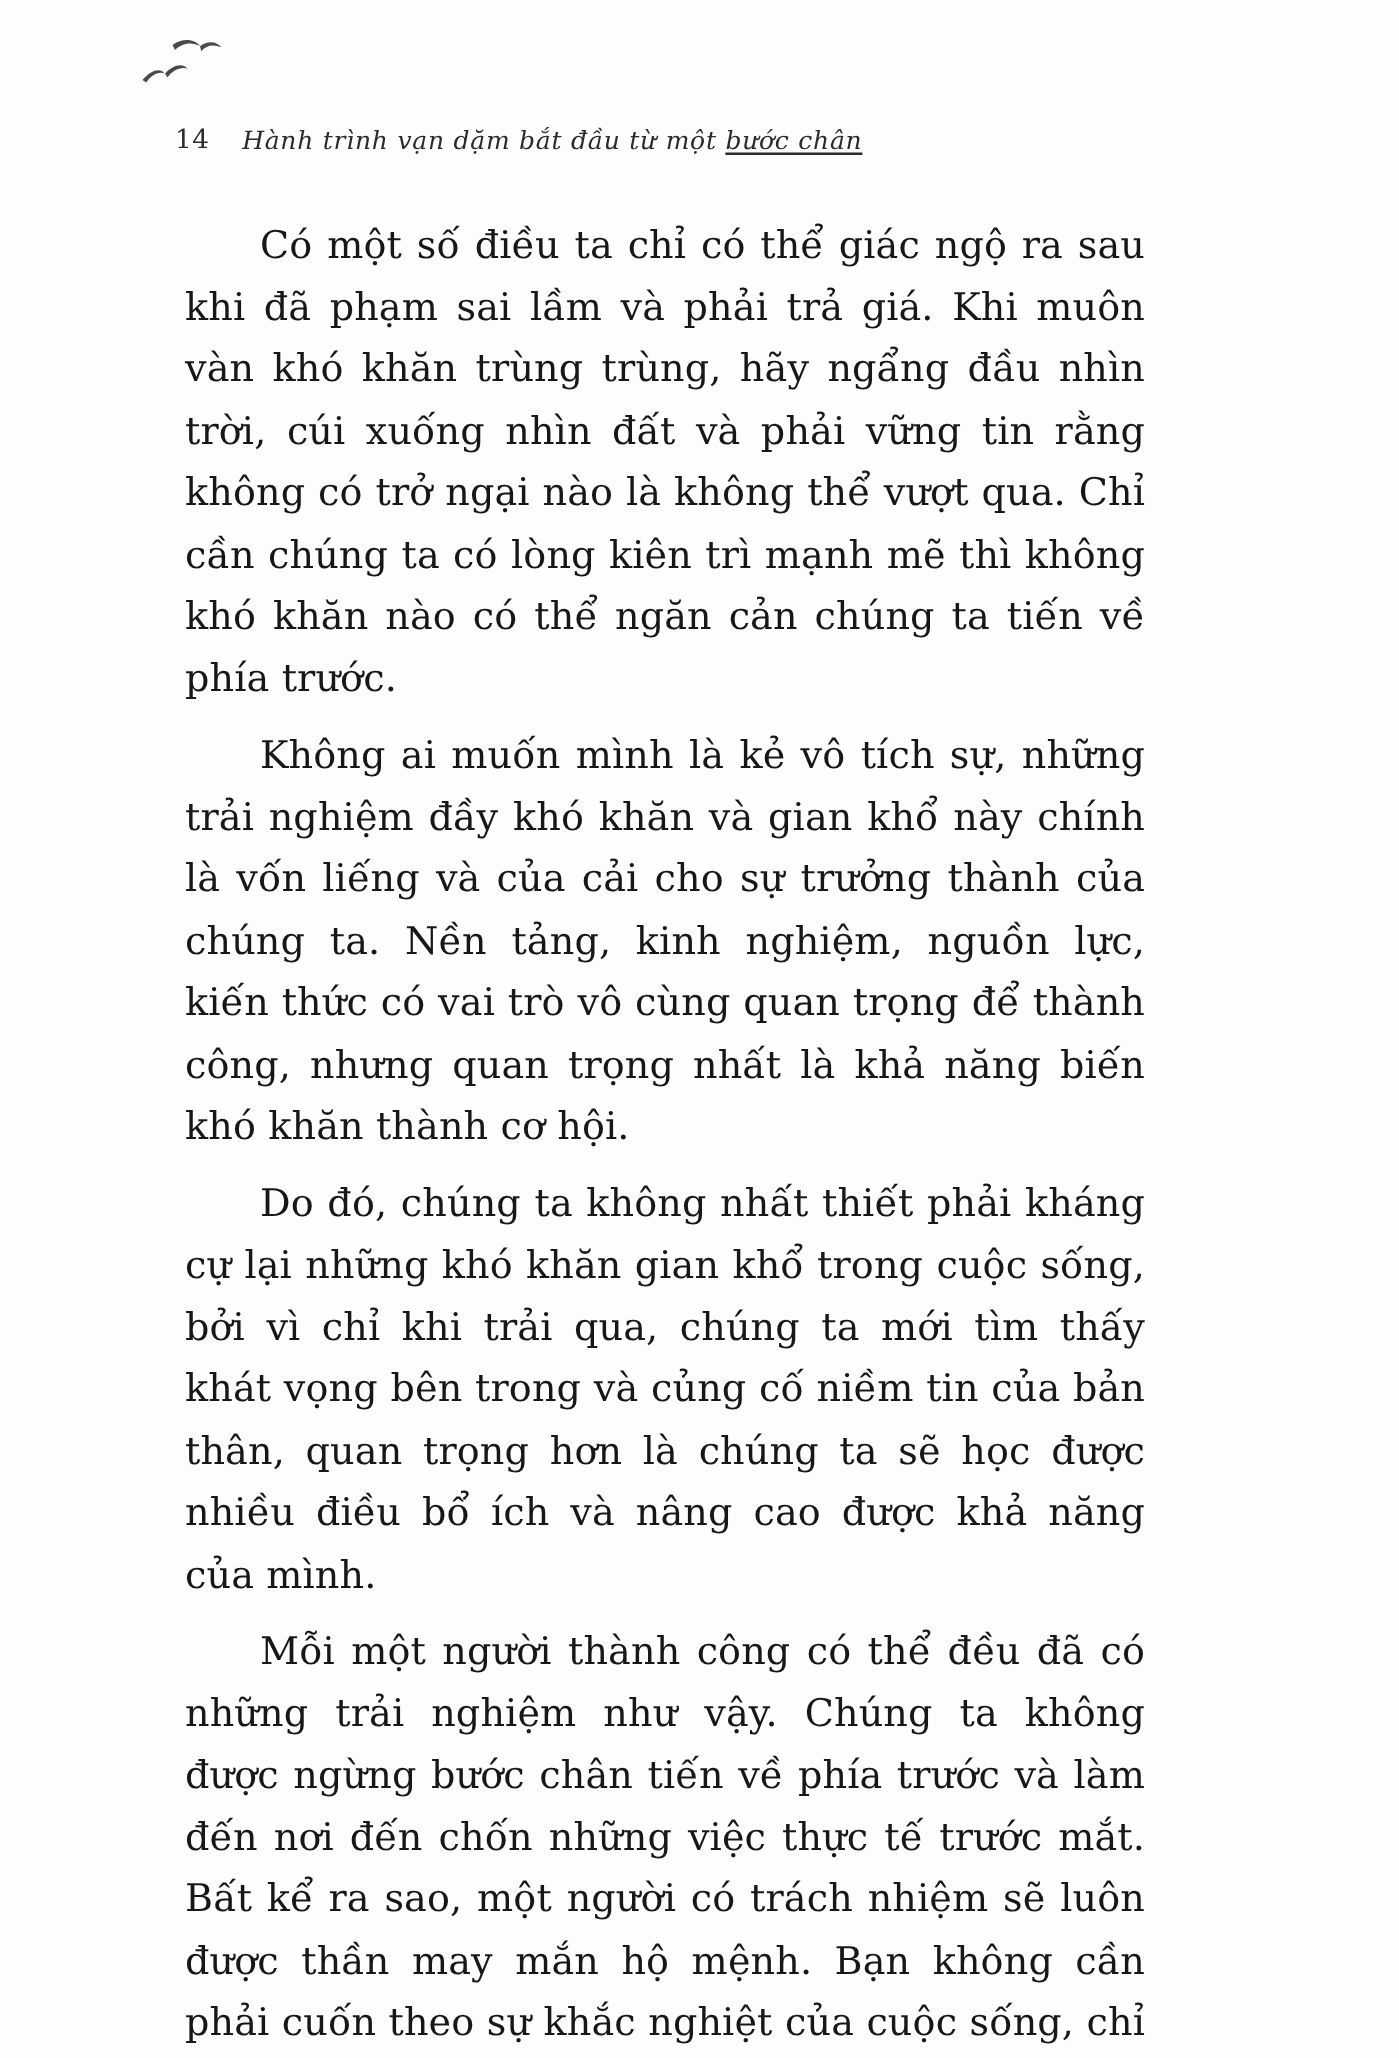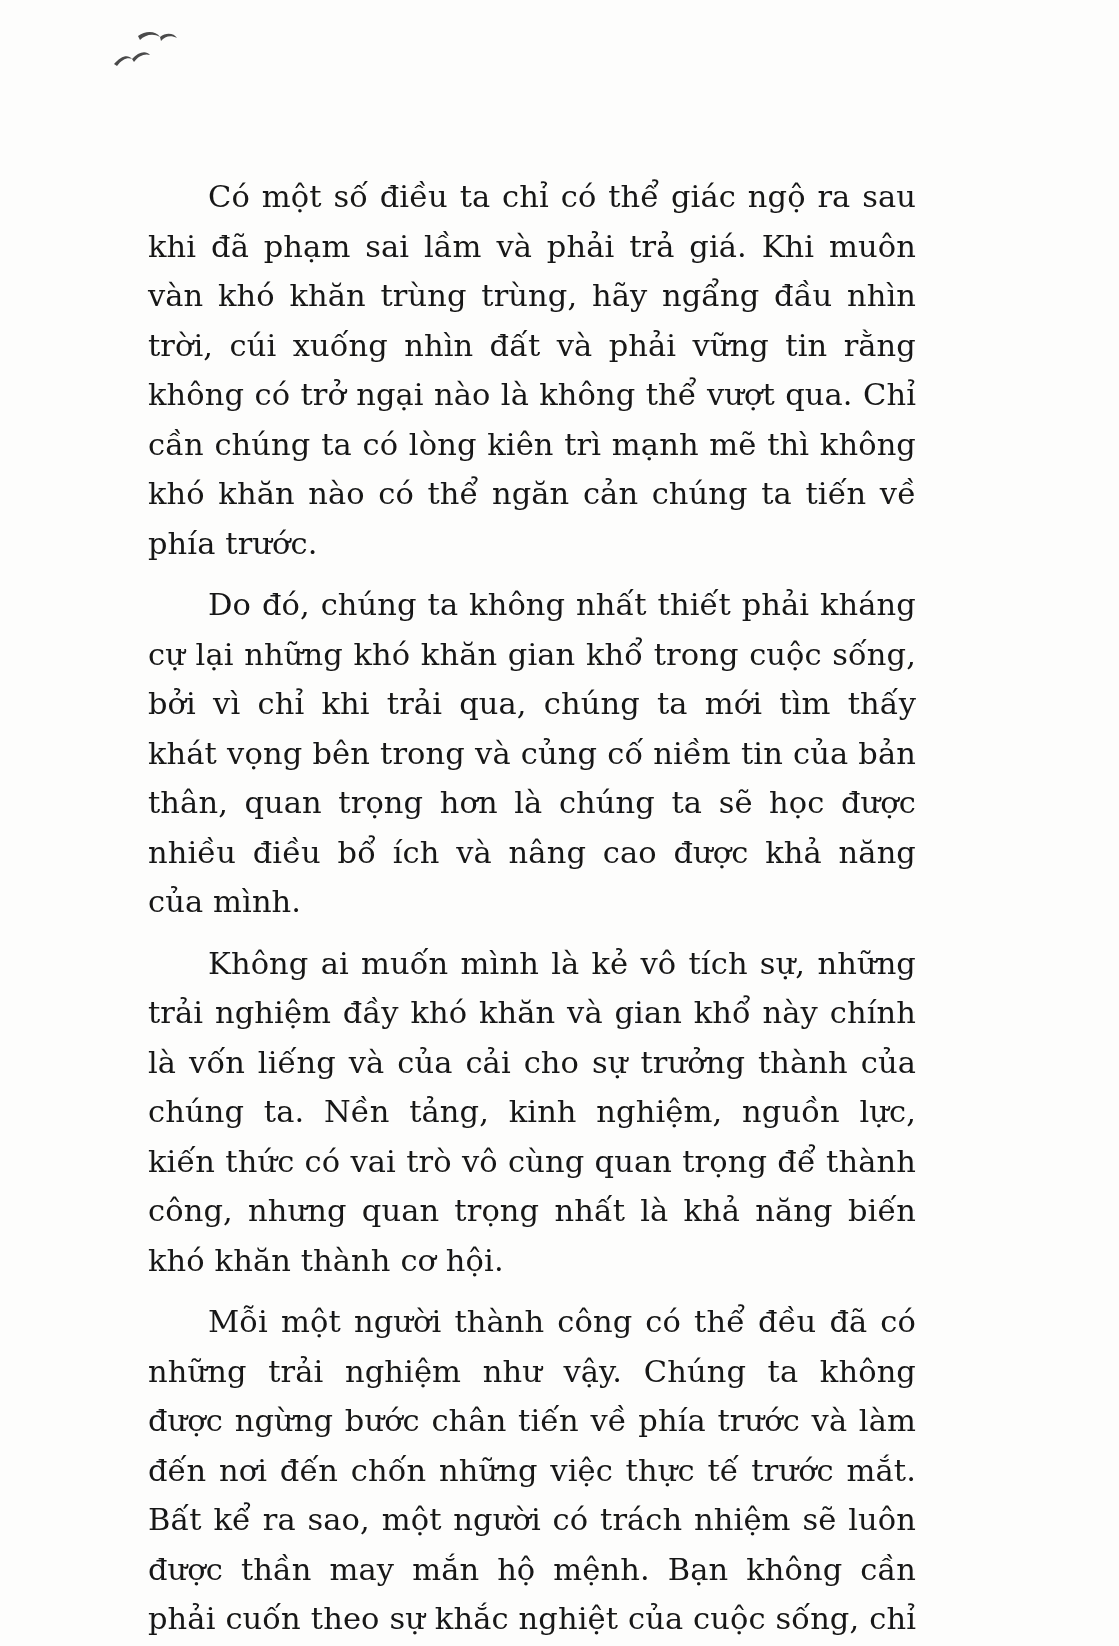"14" div.header { html: none -> <div> <span>14</span> <span><span>Hành trình vạn dặm bắt đầu từ một </span><span>bước chân</span></span> </div> }
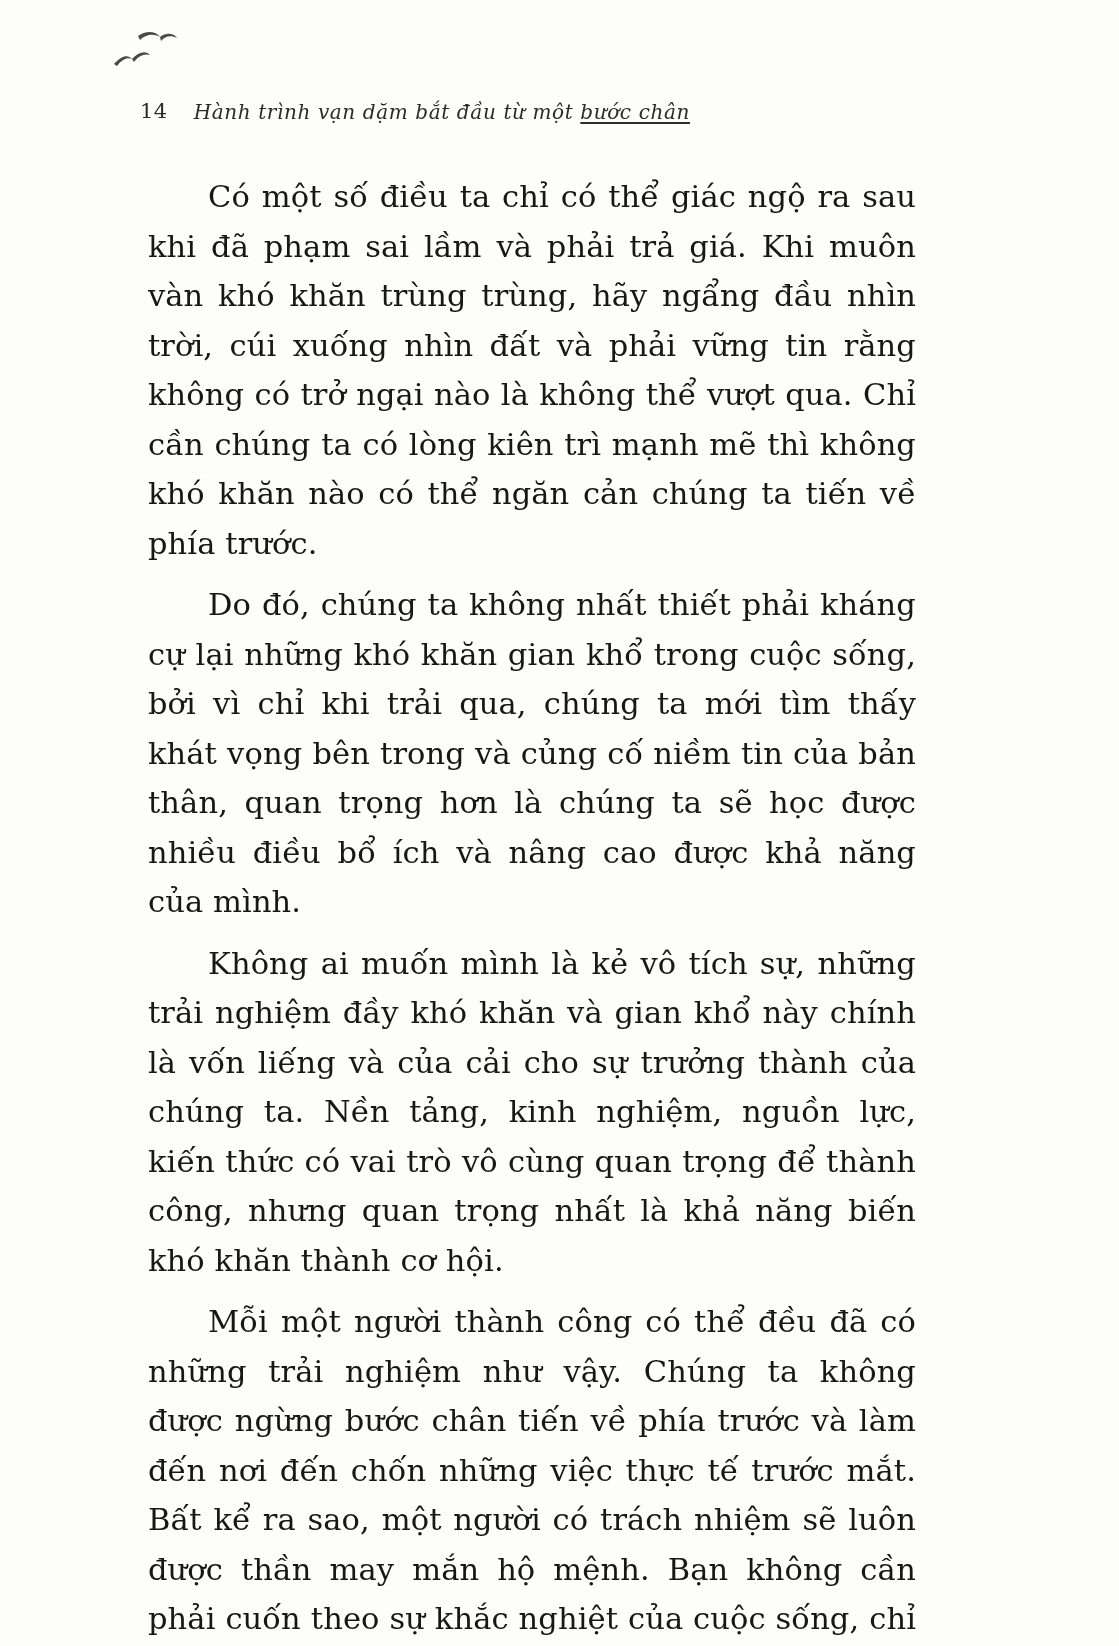"Do đó, chúng ta không" p.para { order: before "Không ai muốn mình là" -> after "Không ai muốn mình là" }
